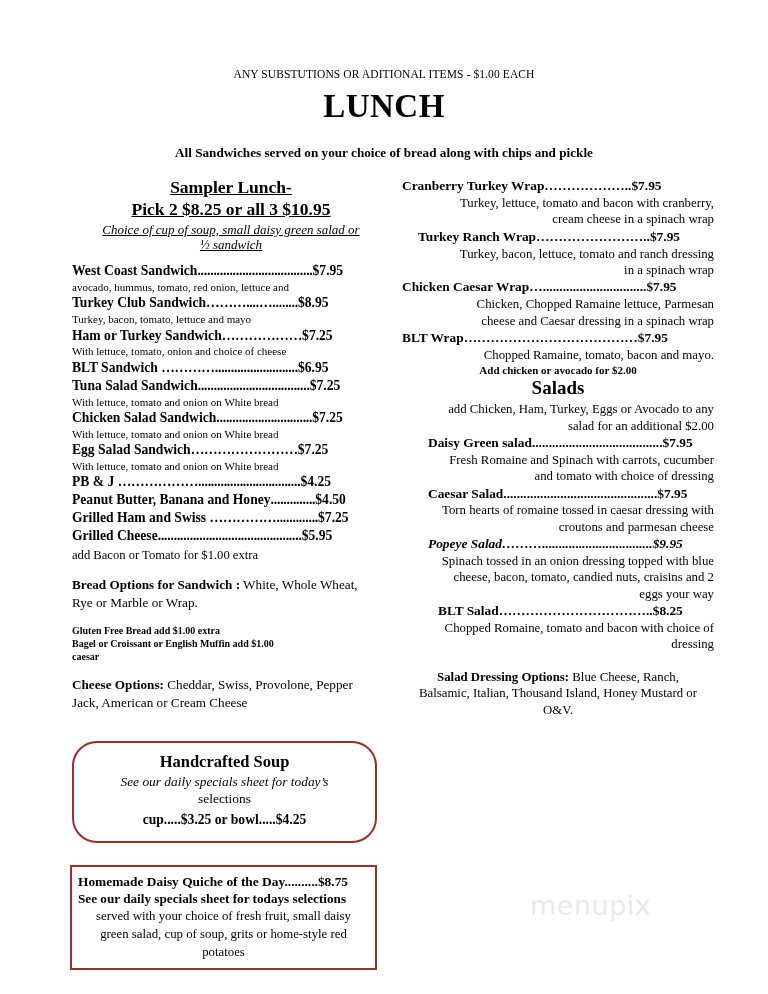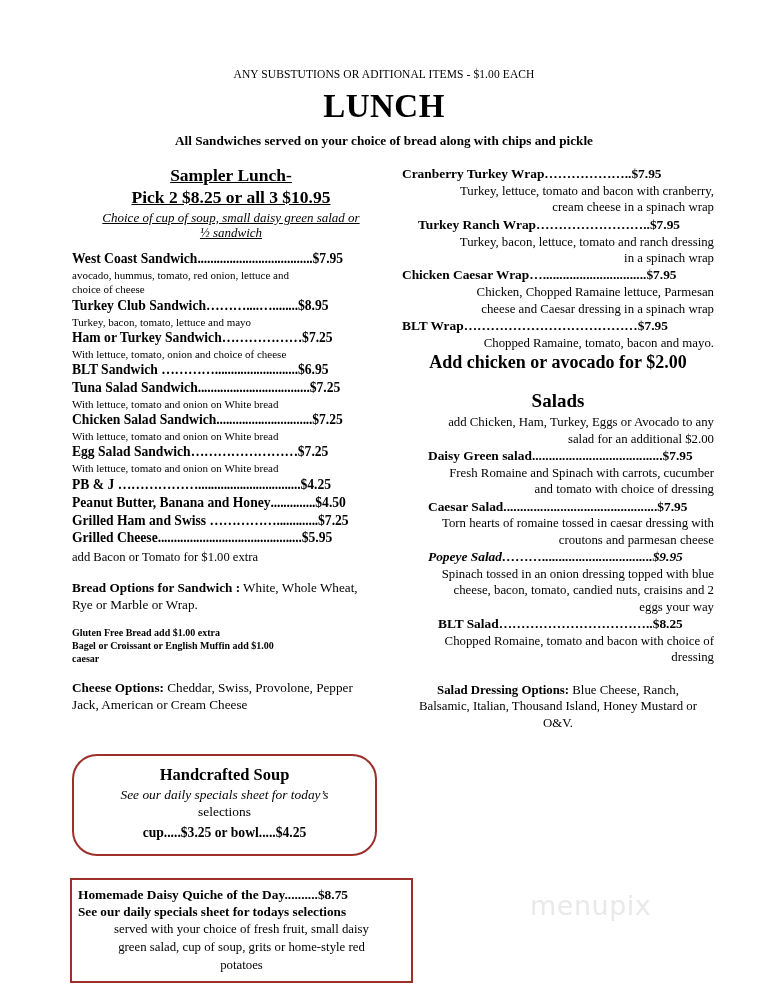"All Sandwiches served on your" .all-sandwiches { margin-top: 11px -> 23px }
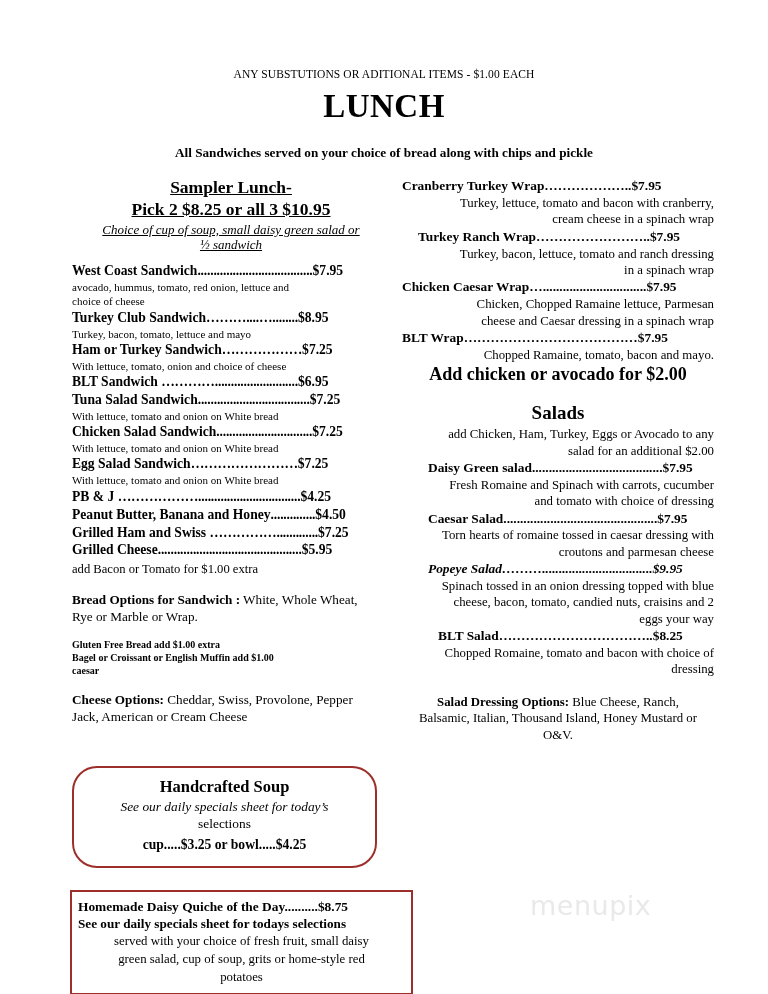"choice of cheese" div.desc { html: <div>choice of cheese</div> -> none }
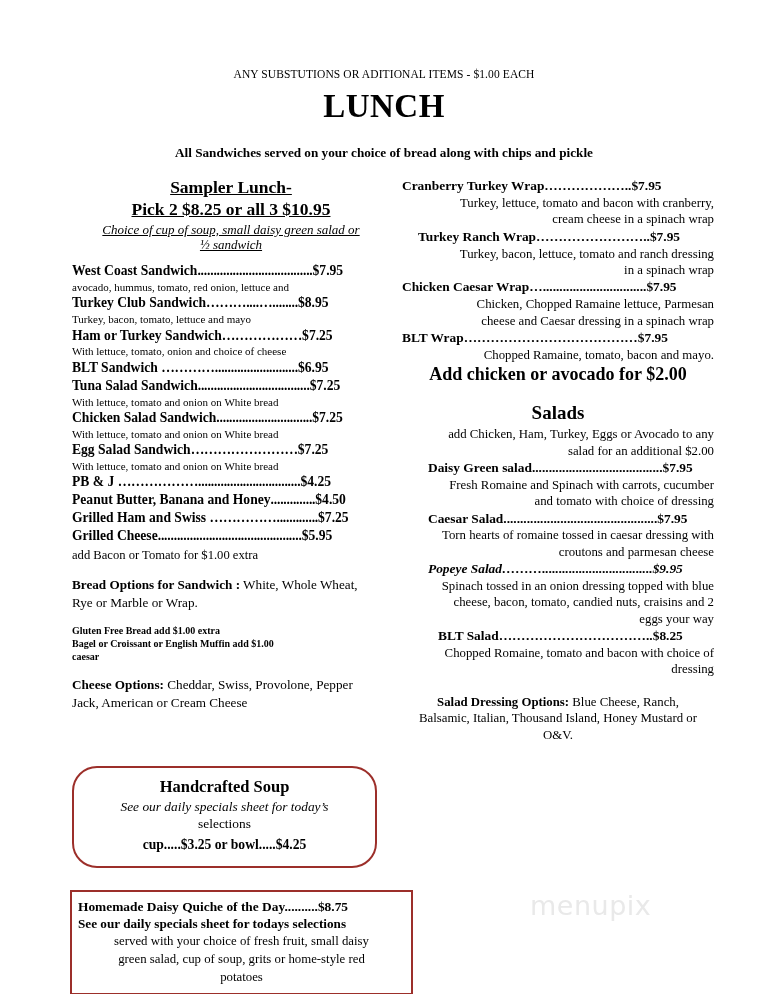"Add chicken or avocado for" .r-bold-ctr { font-size: 18px -> 11px }
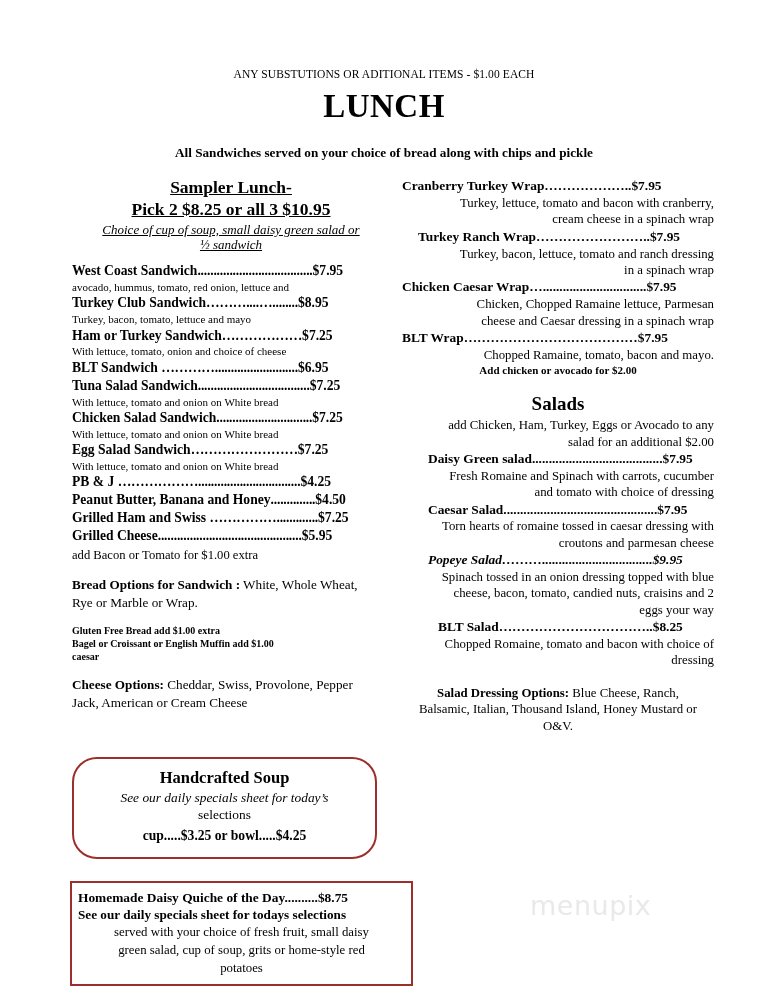"Salads" .salads-title { margin-top: 16px -> none }
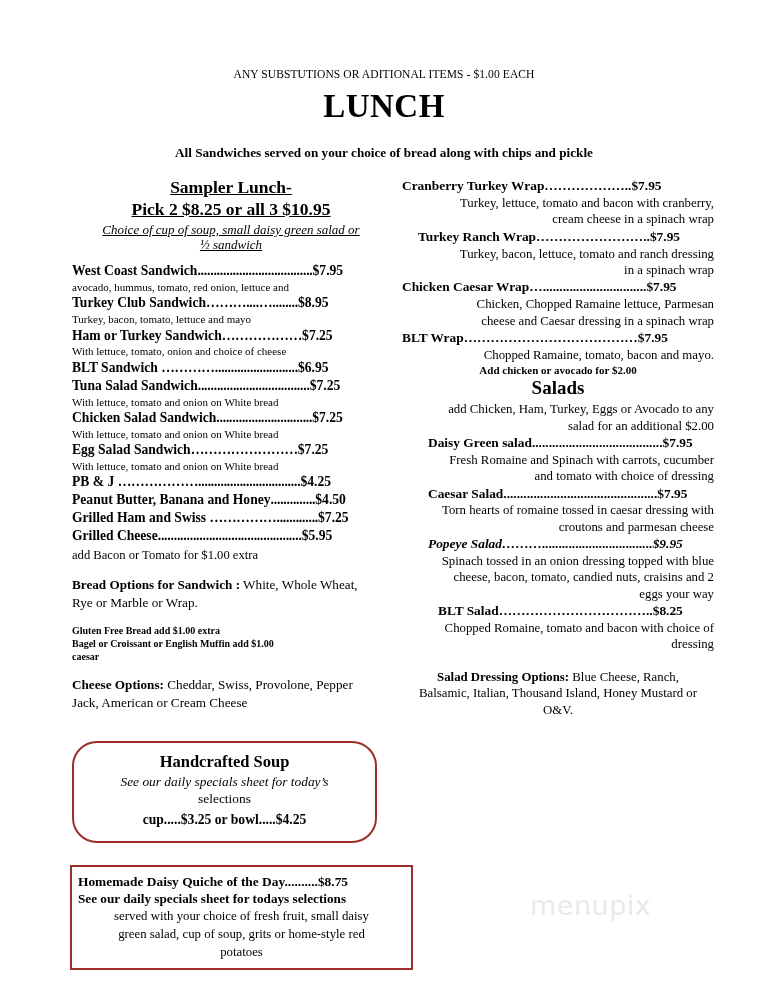"Homemade Daisy Quiche of the" .quiche-box { width: 343px -> 307px }
